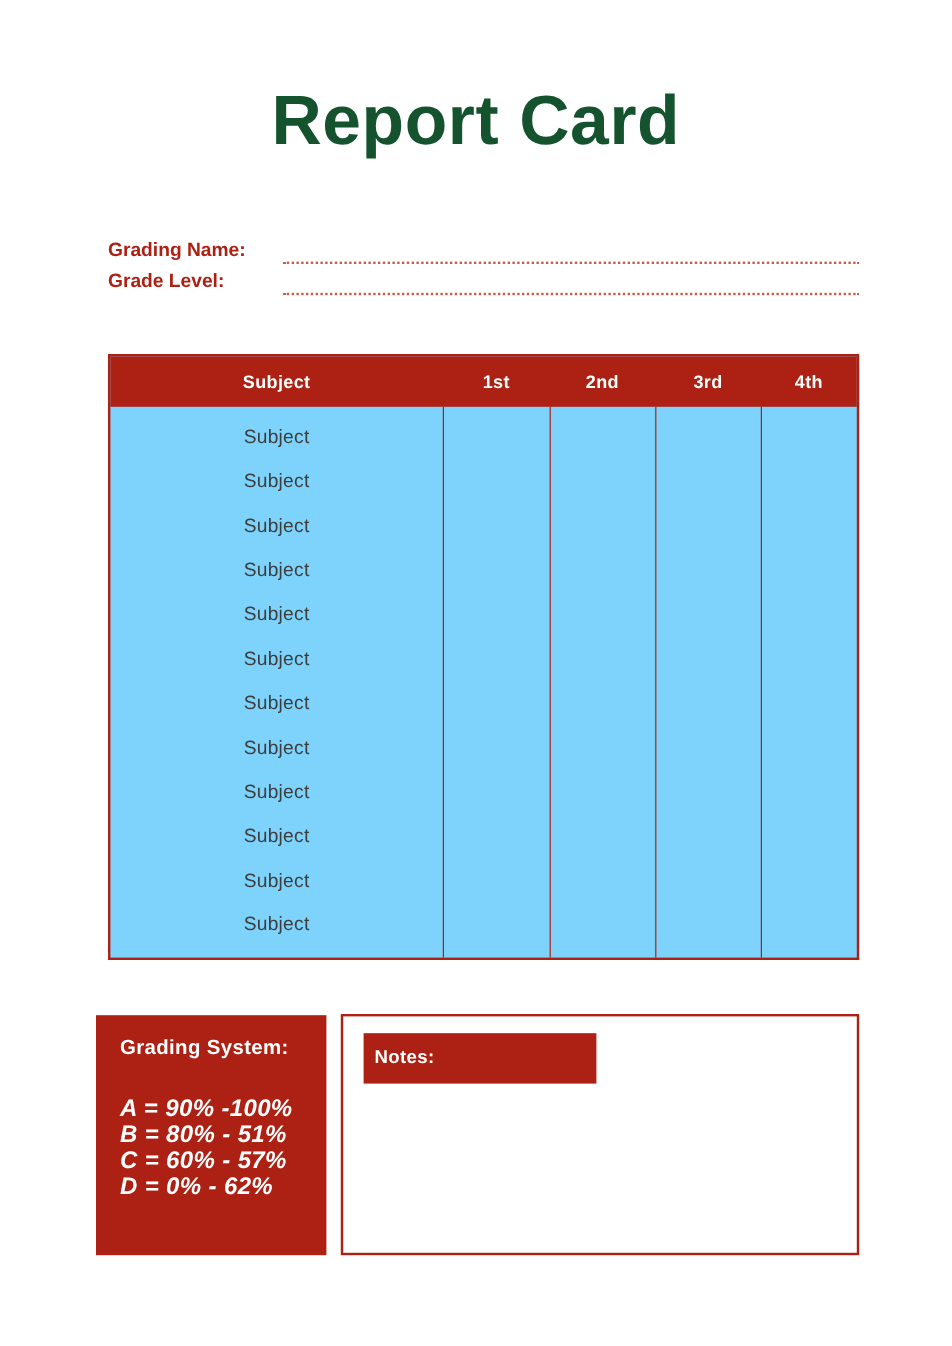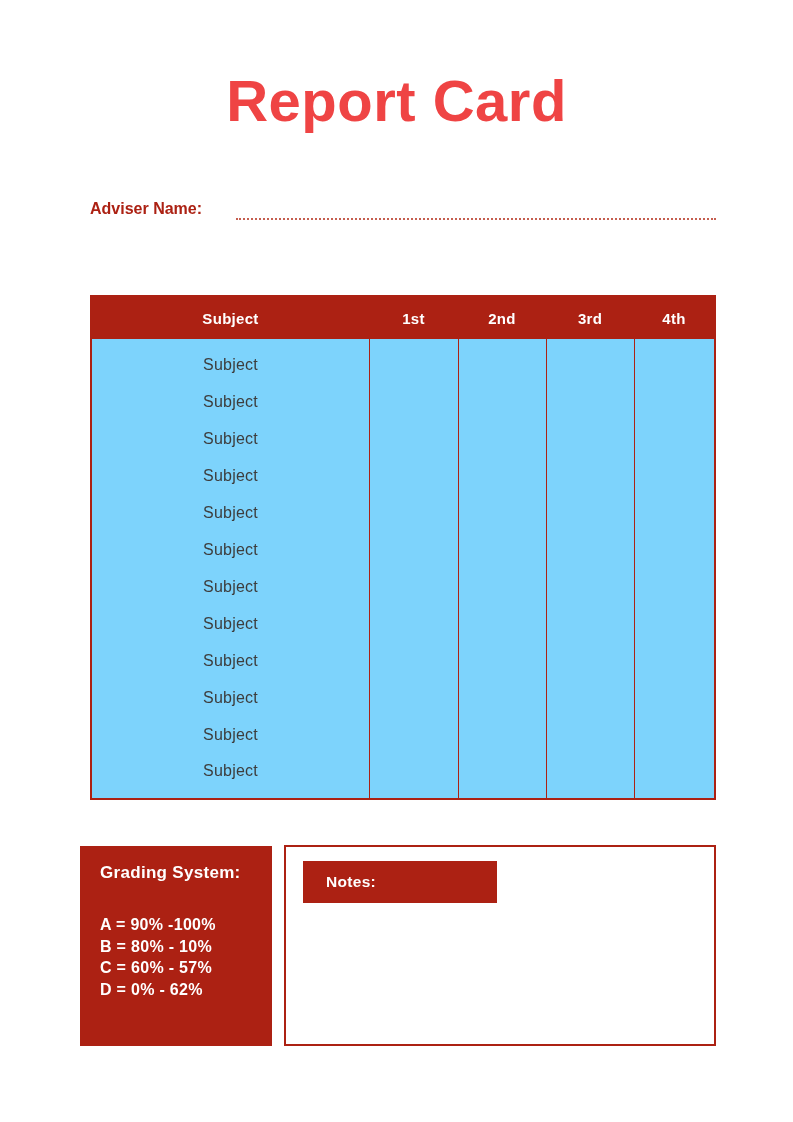"Report Card" .title { color: #ef4444 -> #14532d }
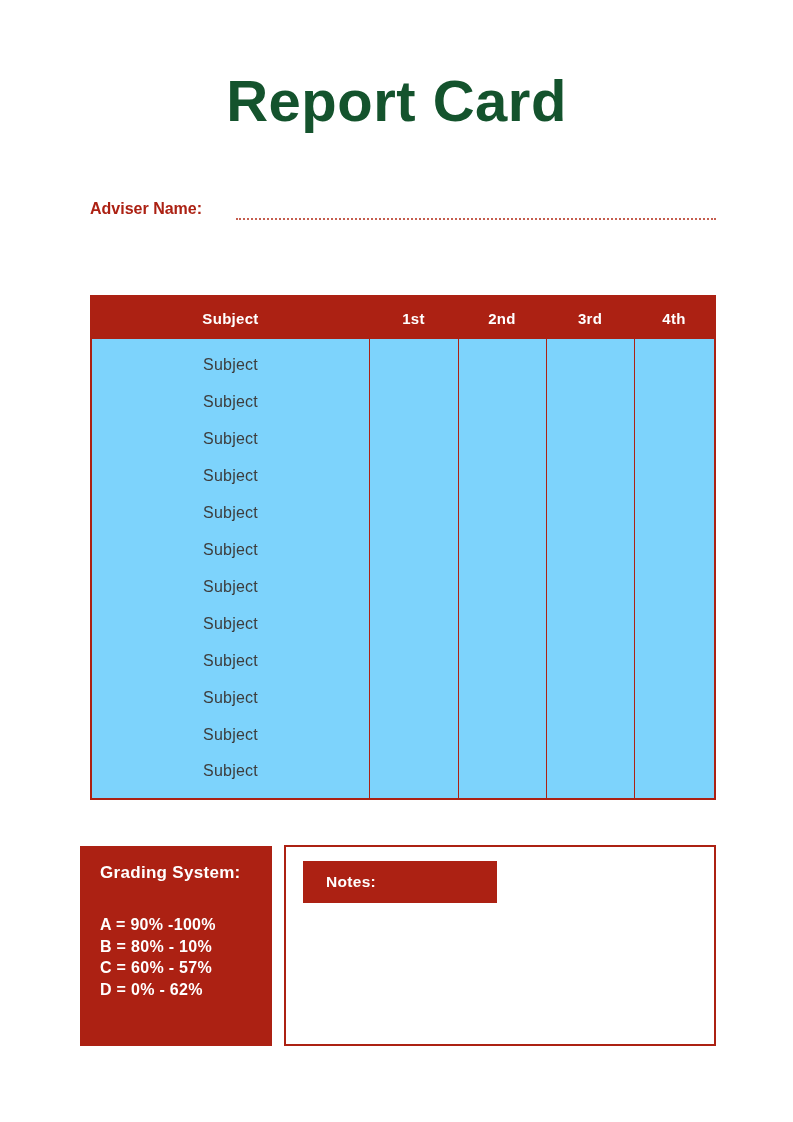"Adviser Name:" div.info-label { text: Adviser -> Grading }
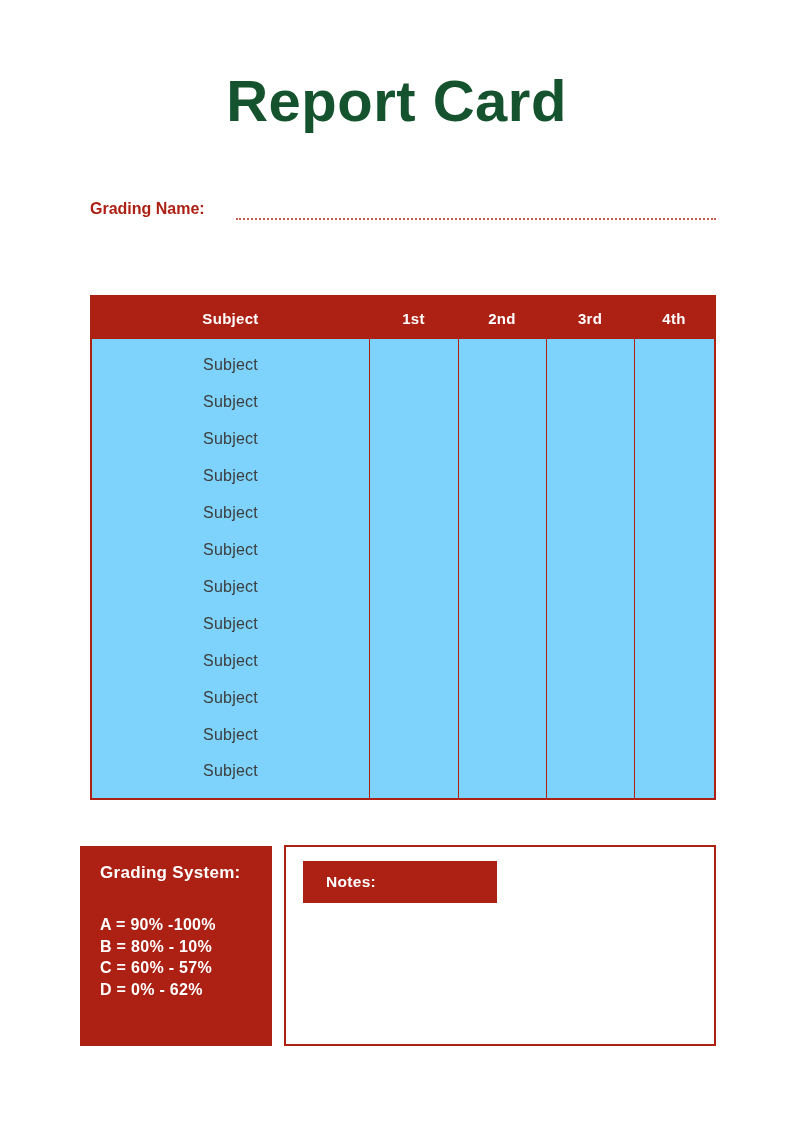"Grade Level:" div.info-row { html: none -> <div> <div>Grade Level:</div> <div></div> </div> }
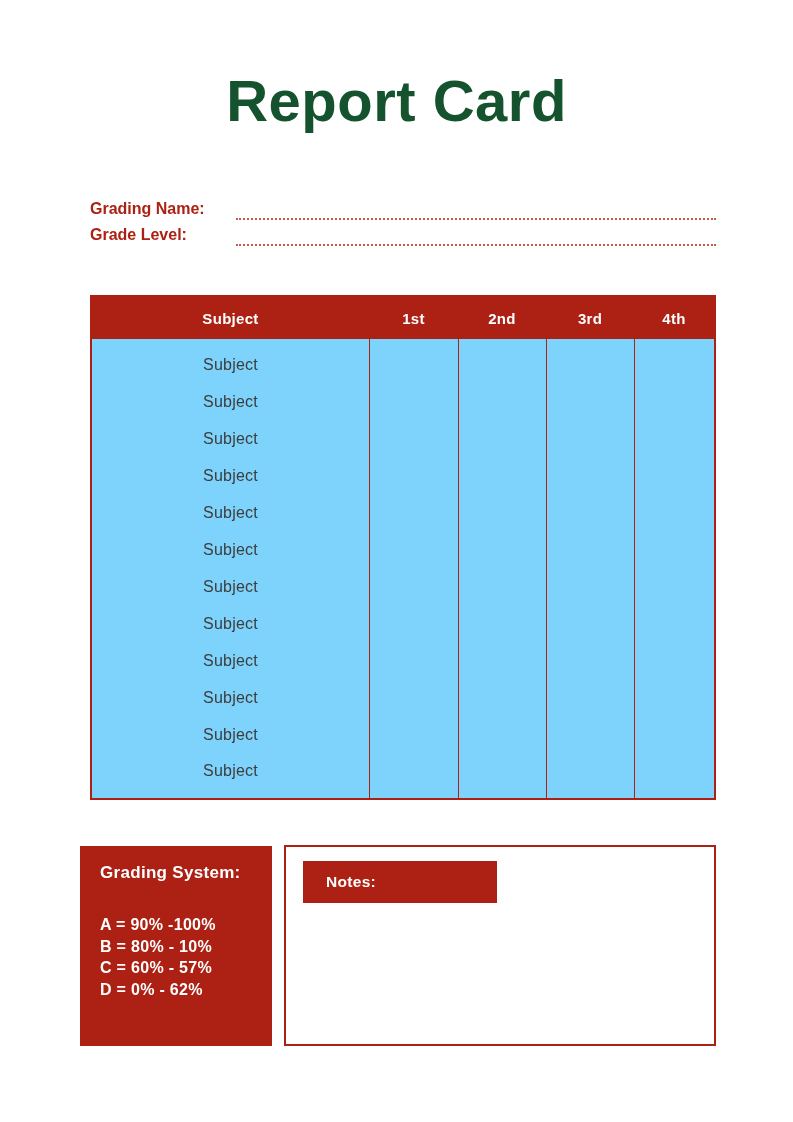"Notes:" .notes-label { padding-left: 23px -> 9px }
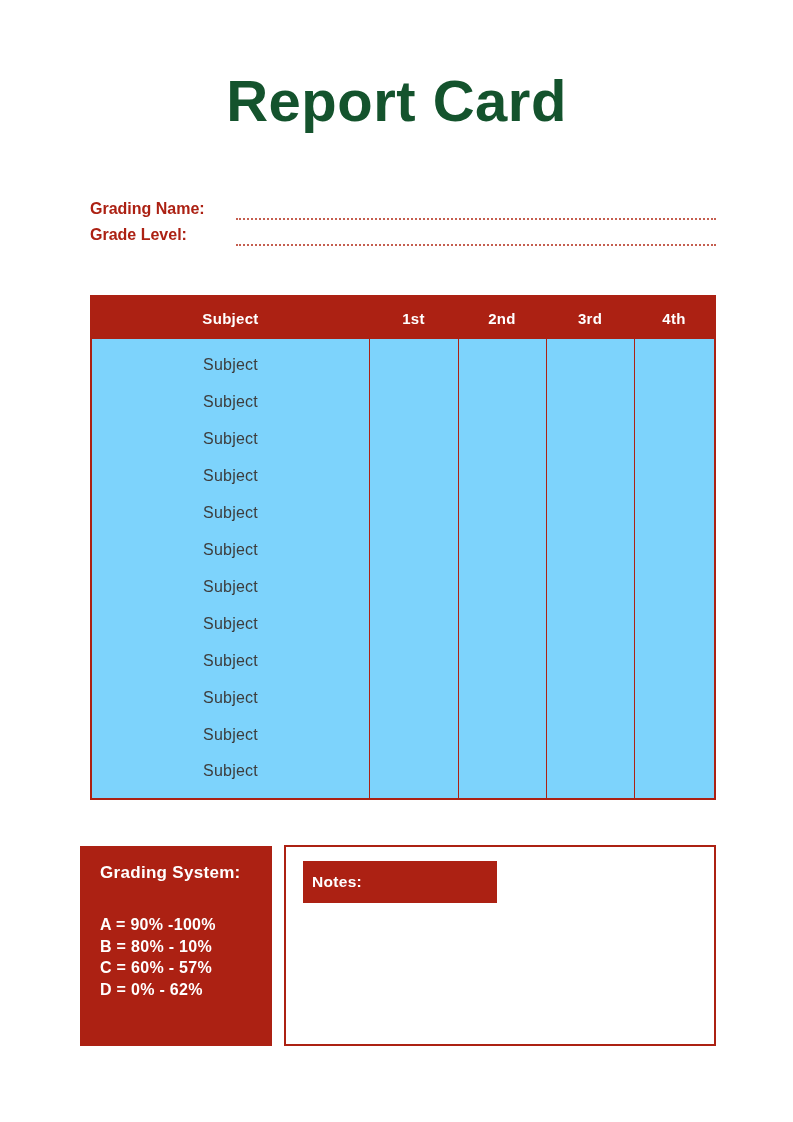"A = 90% -100%" .grading-line { font-size: 16px -> 20px; font-style: none -> italic }
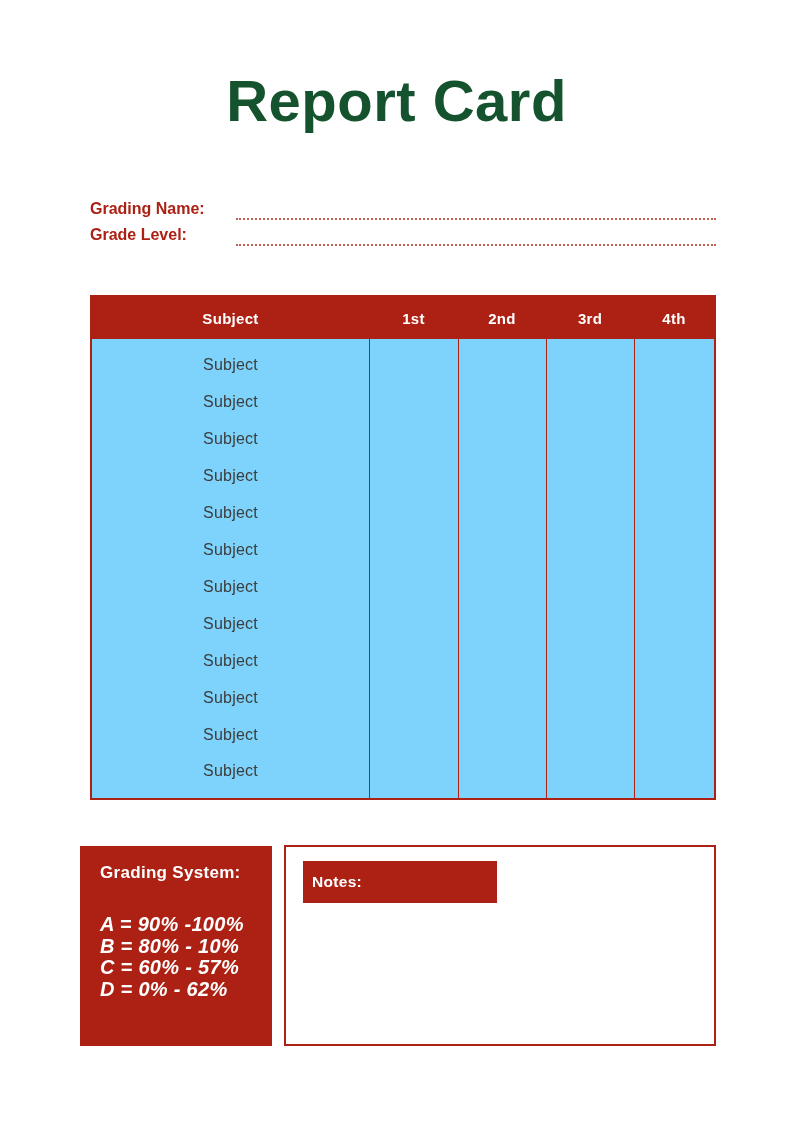"B = 80% - 10%" div.grading-line { text: 10% -> 51% }
